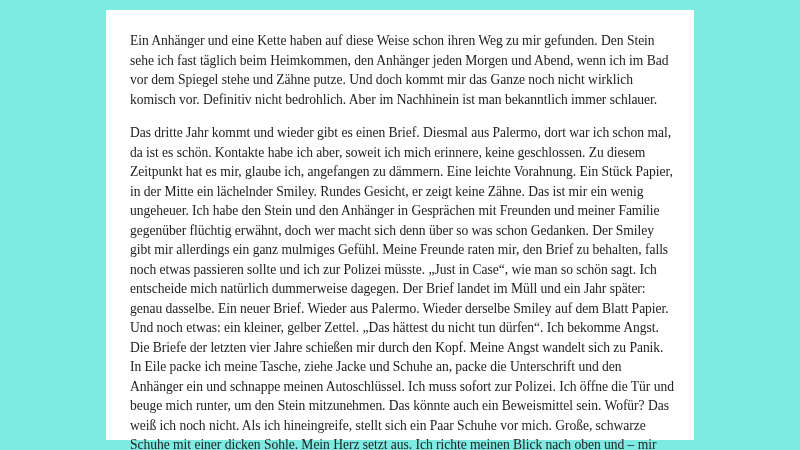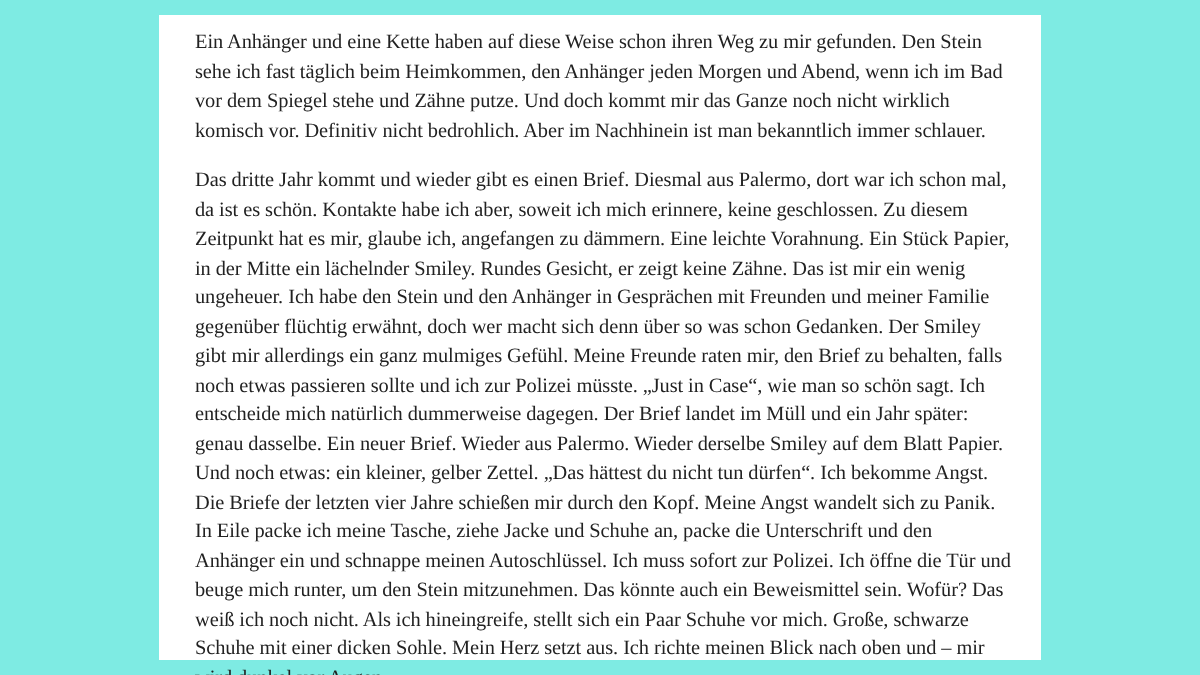"Ein Anhänger und eine Kette" .page { padding: 8px 20px 0 24px -> 21px 20px 0 24px }
